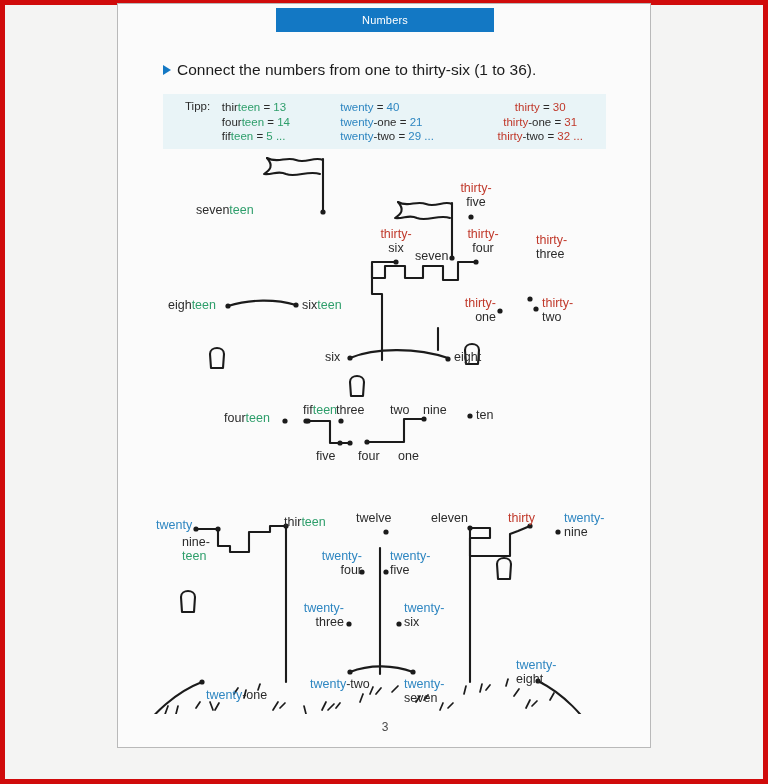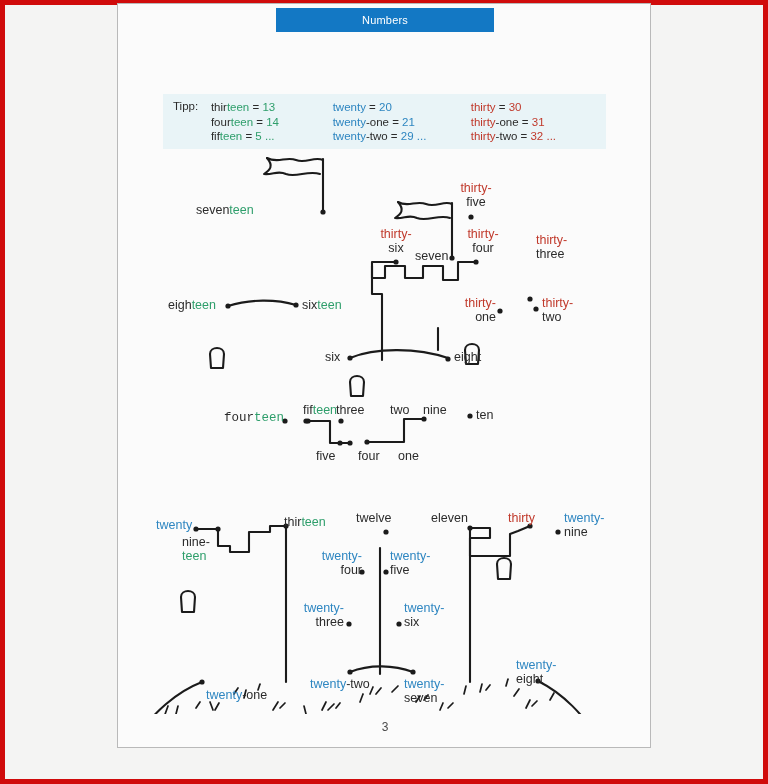"Connect the numbers from one" div { html: none -> <div> <span></span> <span>Connect the numbers from one to thirty-six (1 to 36).</span> </div> }
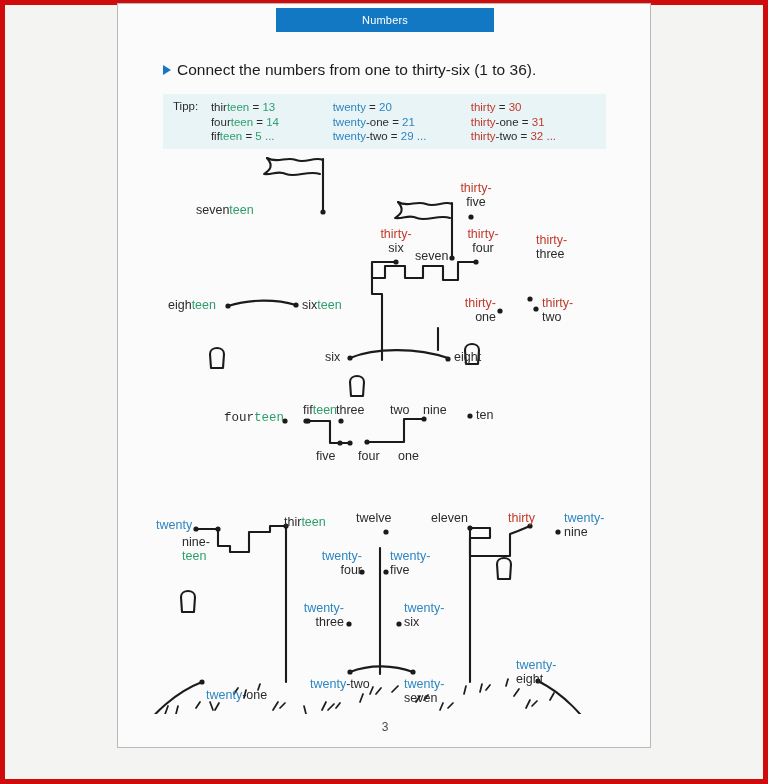"Tipp:" #tip-box { padding: 6px 0 0 0 -> 6px 0 0 12px }
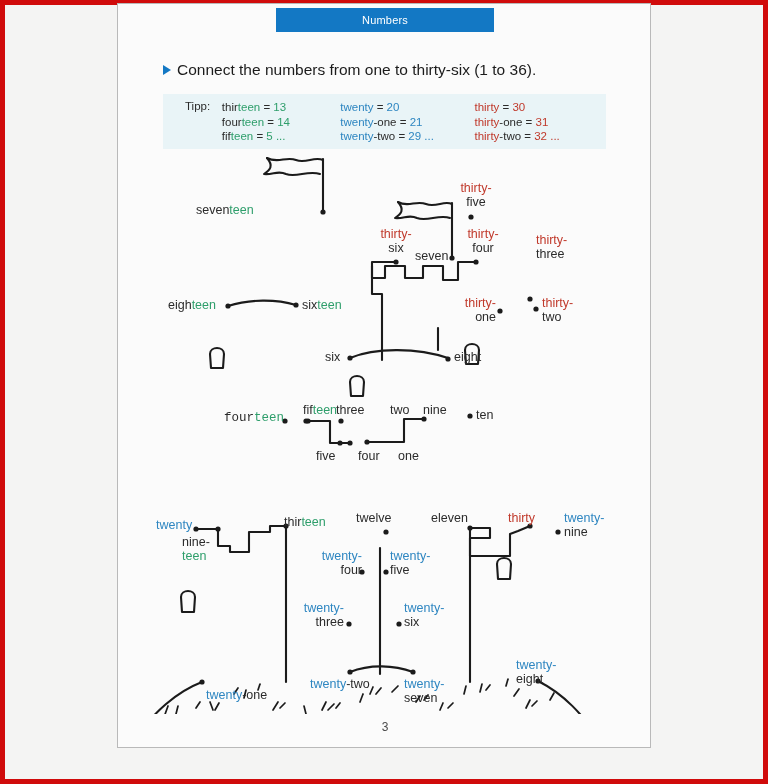"20" span.b { text: 20 -> 40 }
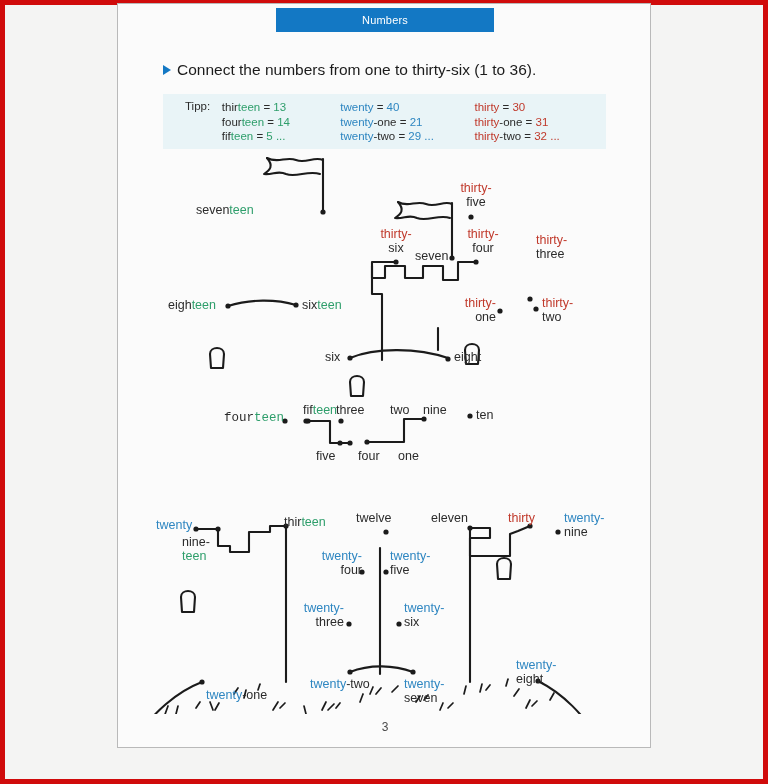"thirty = 30" .tip-col.c3 { text-align: none -> center }
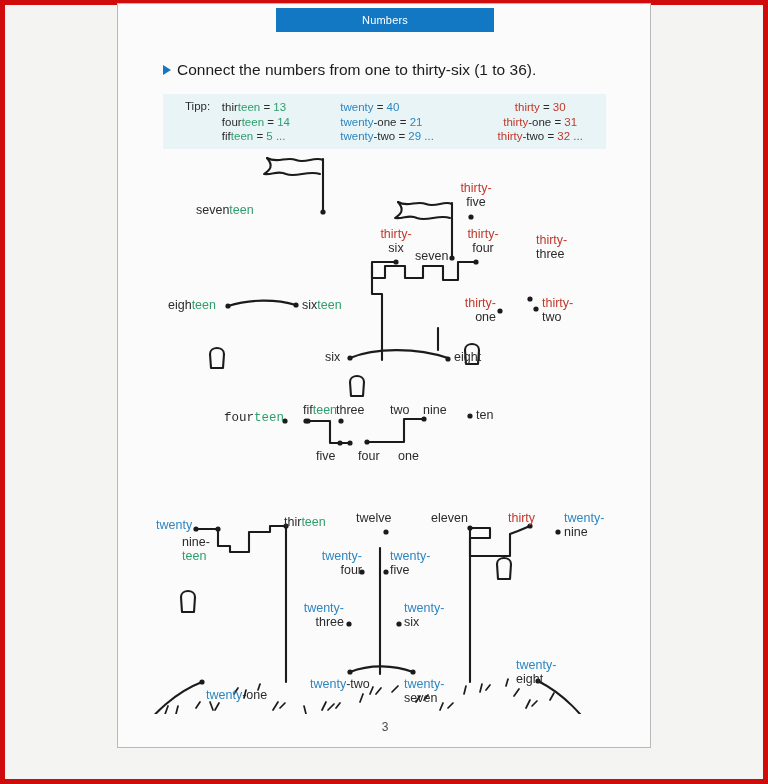"fourteen" div.lbl { font-family: Liberation Mono, monospace -> none }
